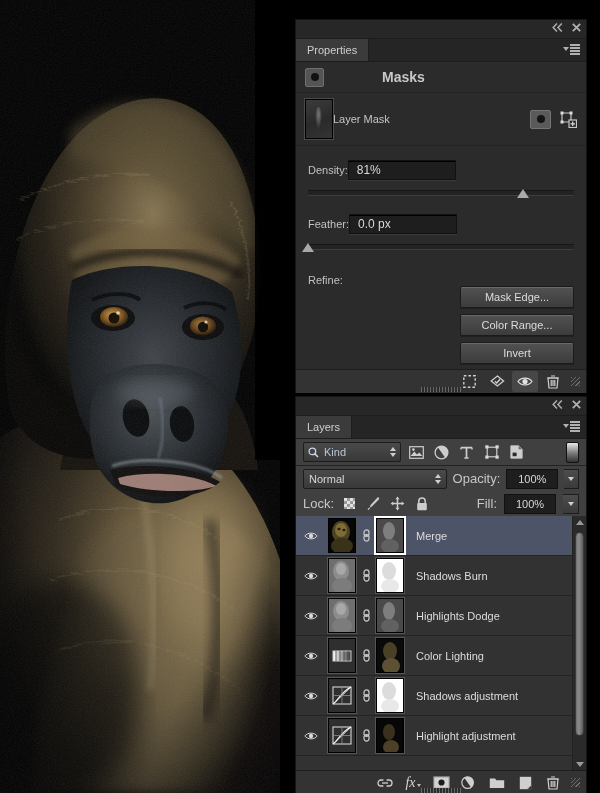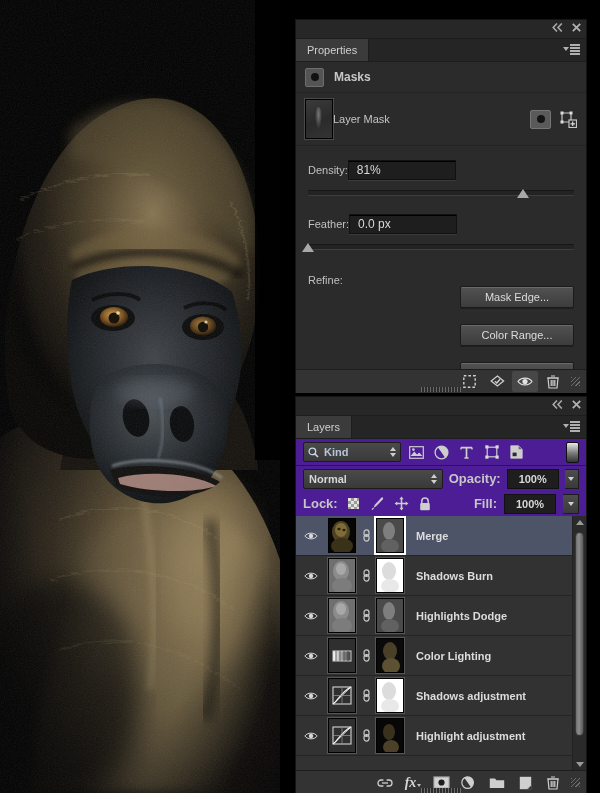"Masks" .masks-title { font-size: 12px -> 14px; margin-left: none -> 48px }
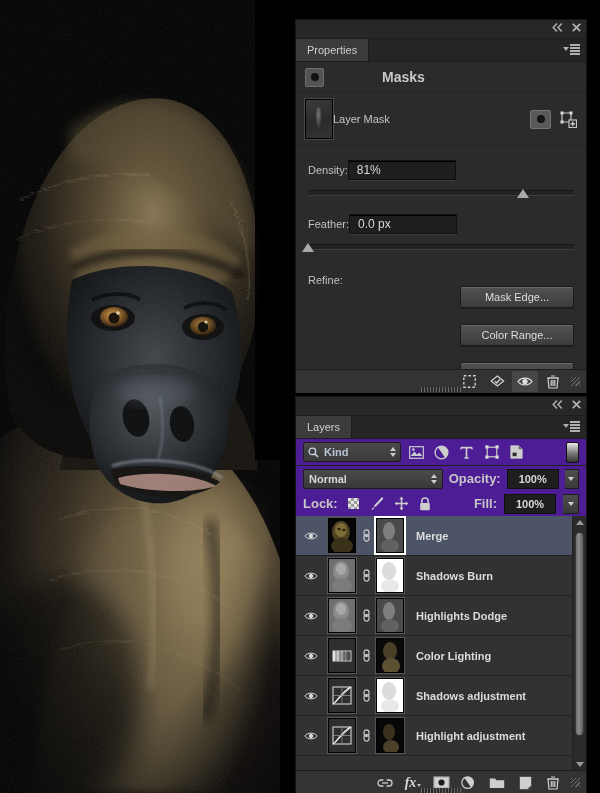"Mask Edge..." .refine-btns { gap: 16px -> 6px }
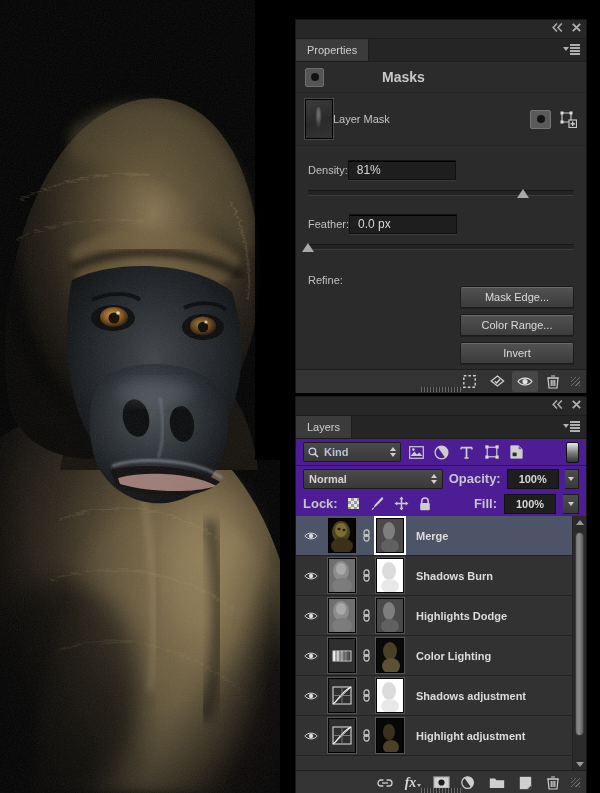"Kind" .layers-body { background: #4c1d95 -> #404040; font-weight: bold -> none }
